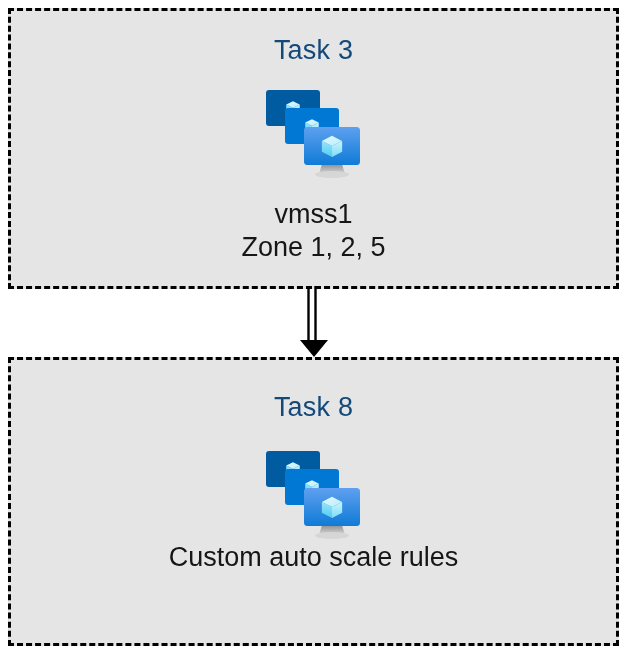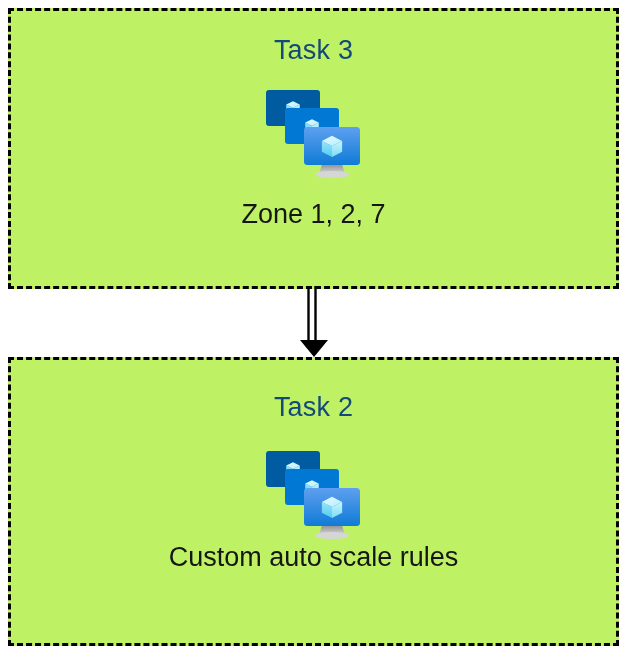"Task 3" .task-box { background: #bef264 -> #e5e5e5 }
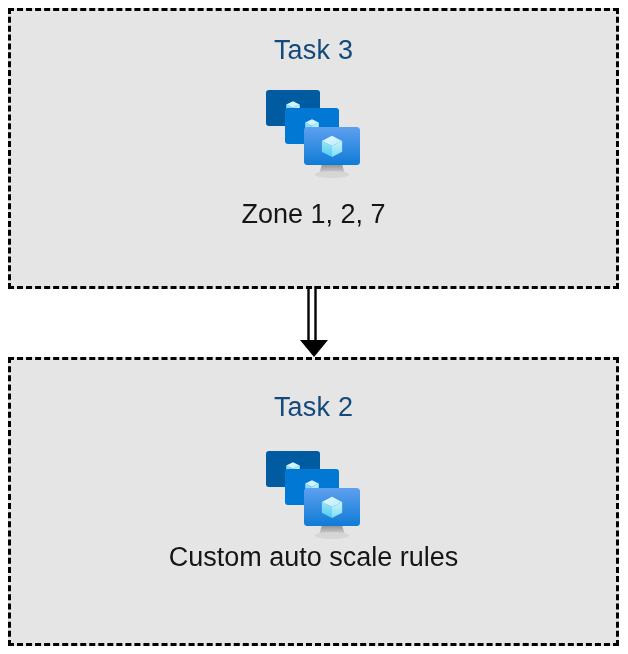"vmss1" span.caption-line { html: none -> <span>vmss1</span> }
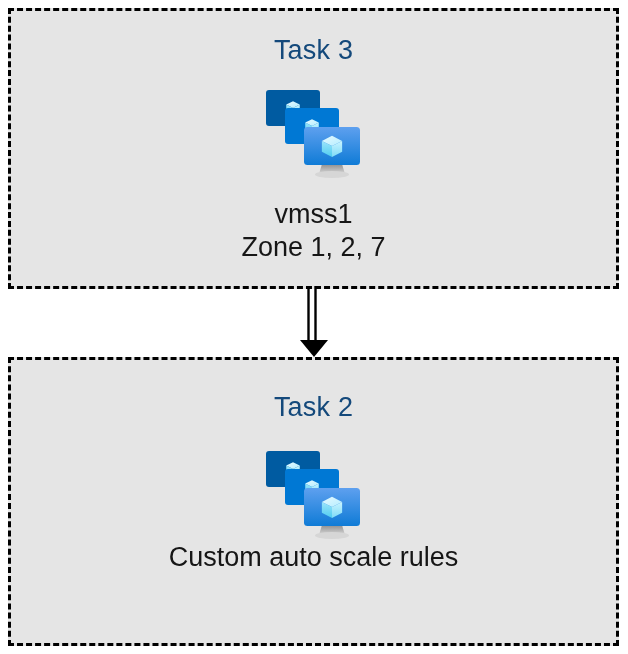"Zone 1, 2, 7" span.caption-line { text: 7 -> 5 }
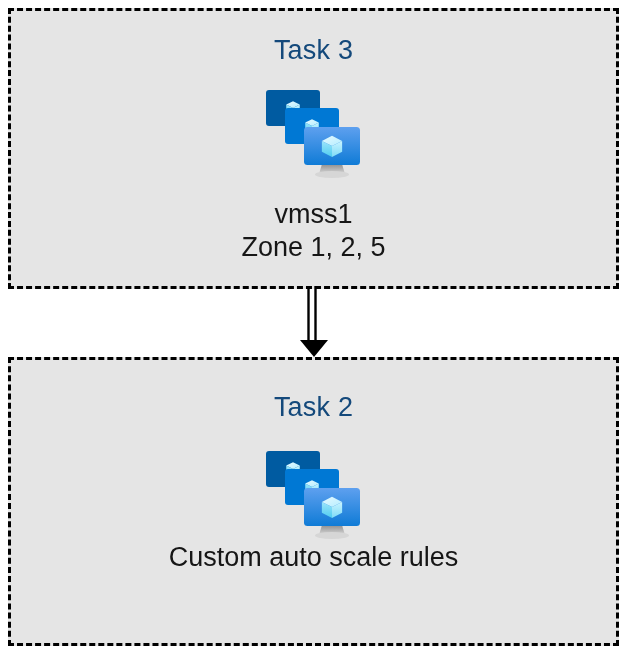"Task 2" div.task-title { text: 2 -> 8 }
